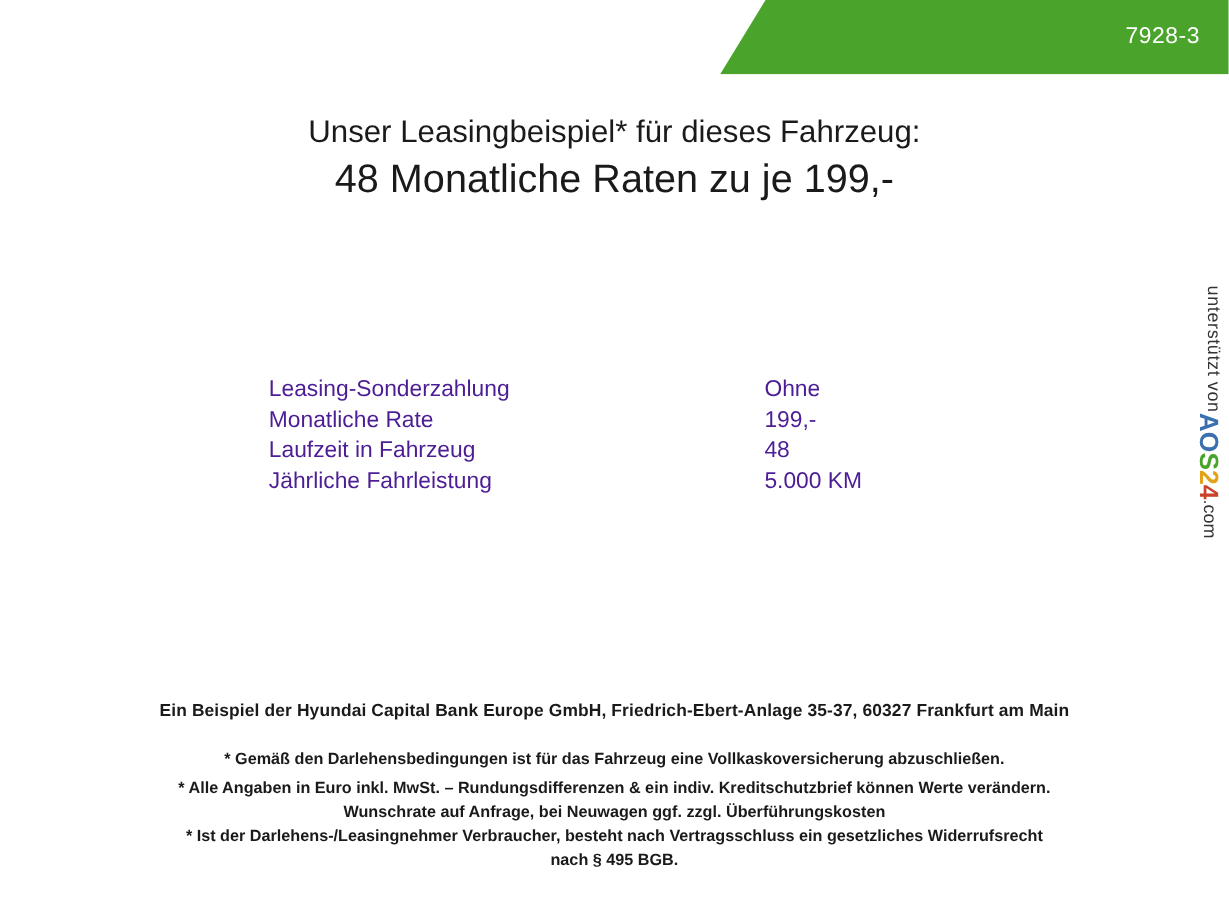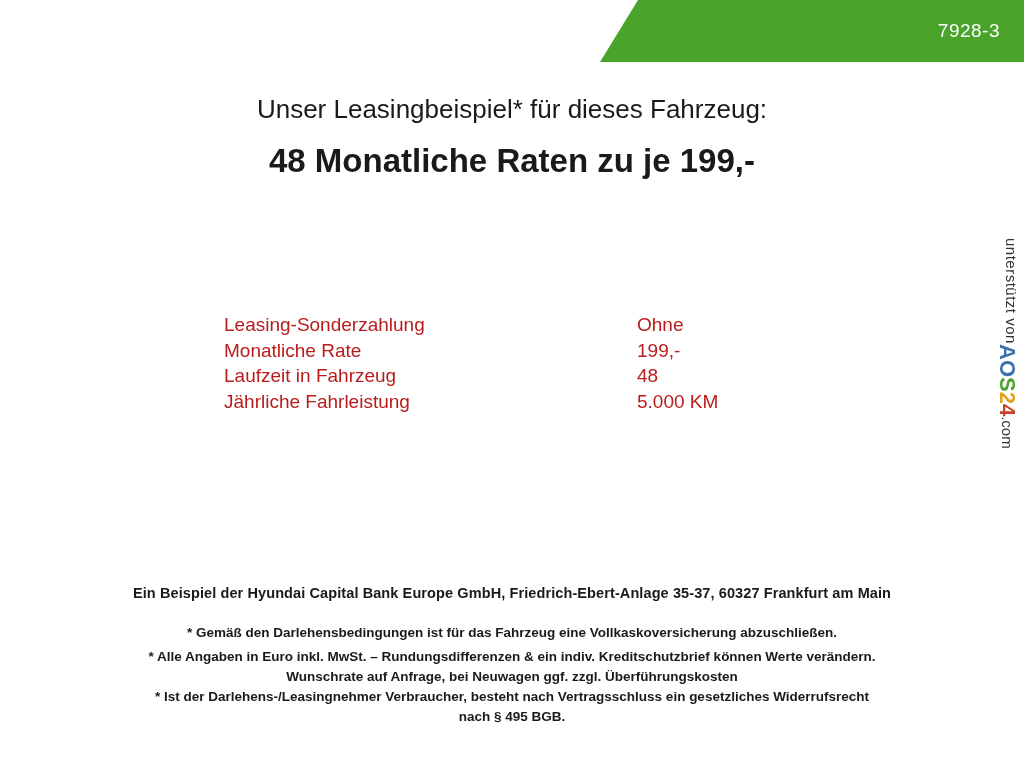"48 Monatliche Raten zu je" .title-line2 { font-weight: bold -> normal; margin-top: 14px -> 2px }
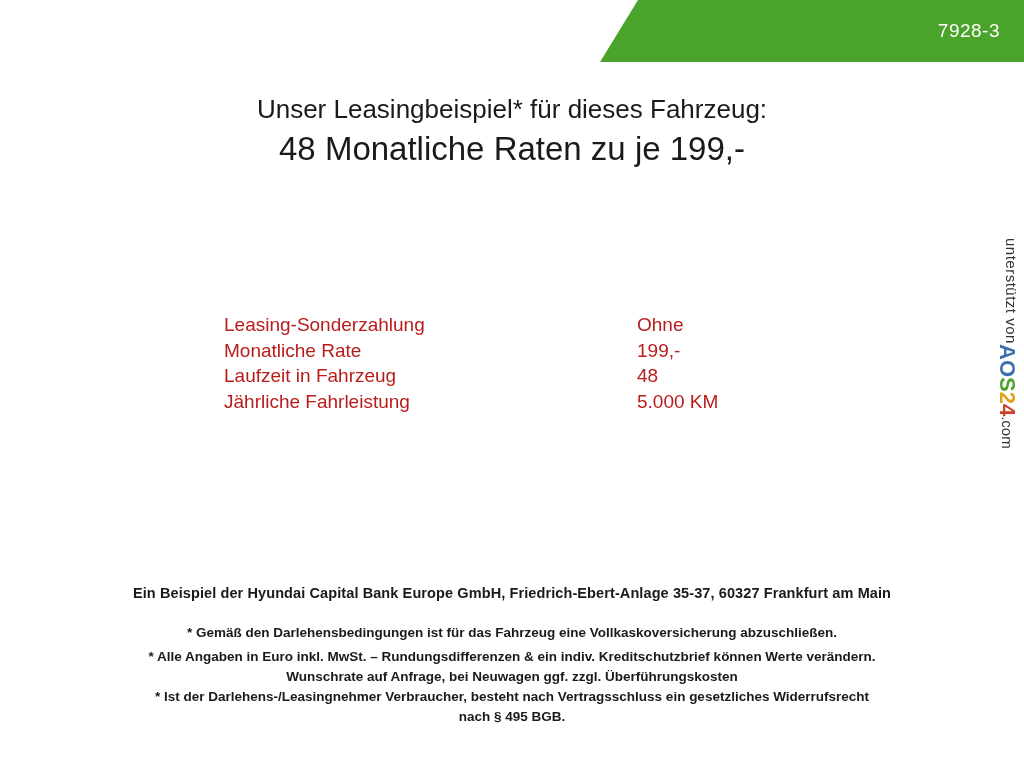"Leasing-Sonderzahlung" .detail-row { color: #b91c1c -> #4c1d95 }
